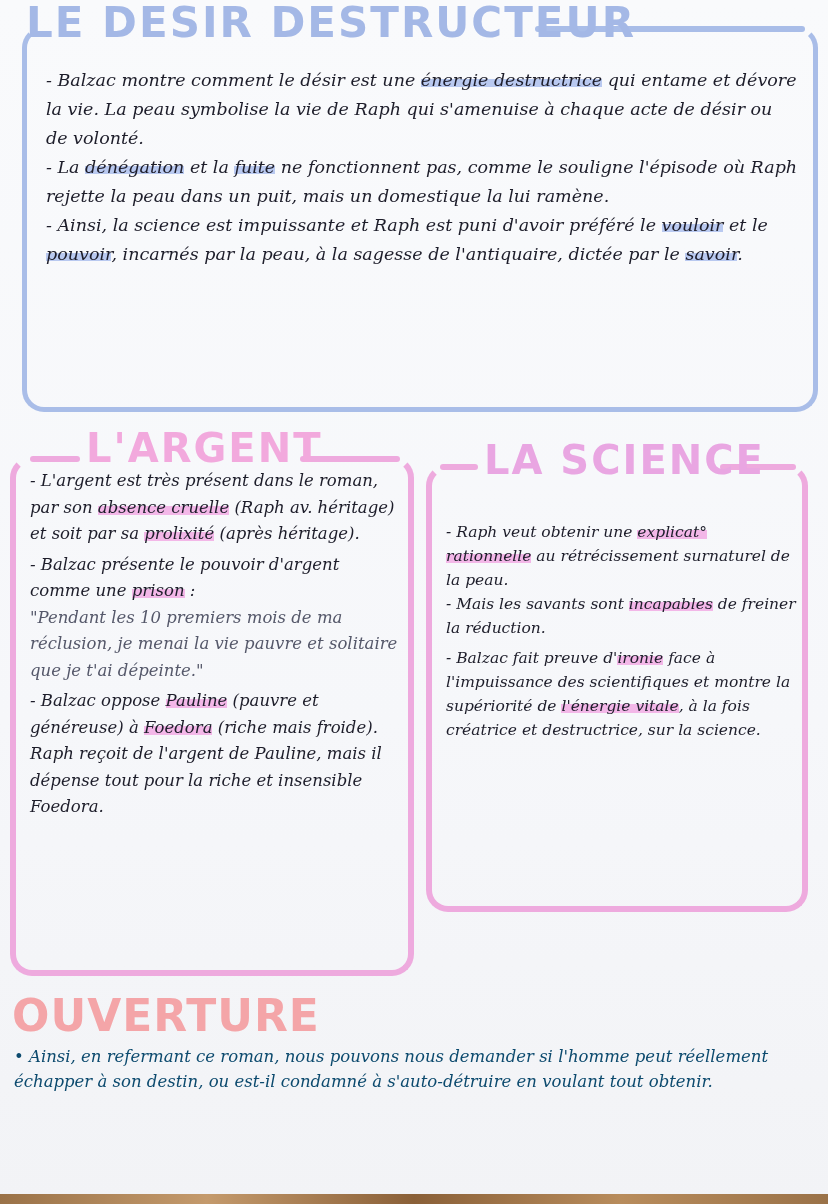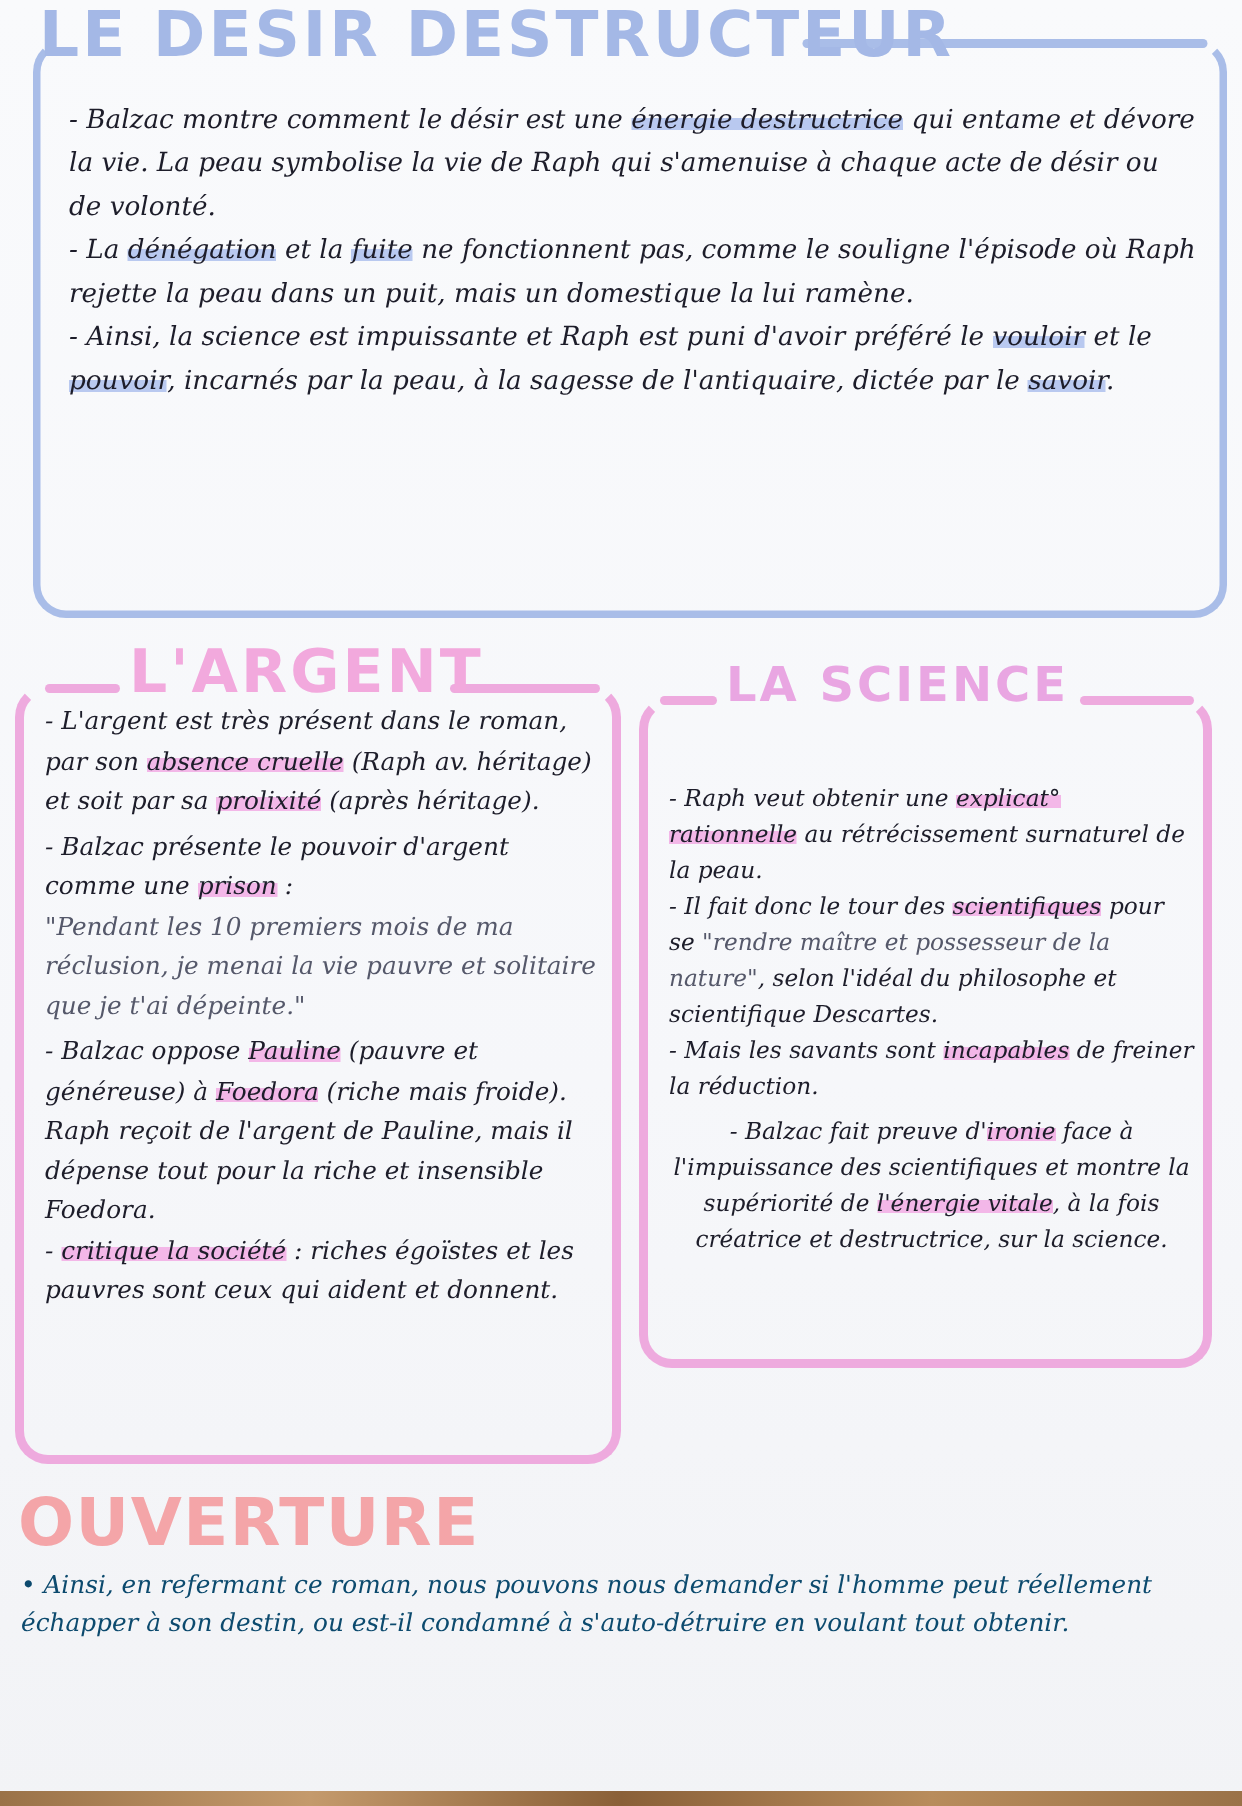"LA SCIENCE" div.h-title { font-size: 32px -> 40px }
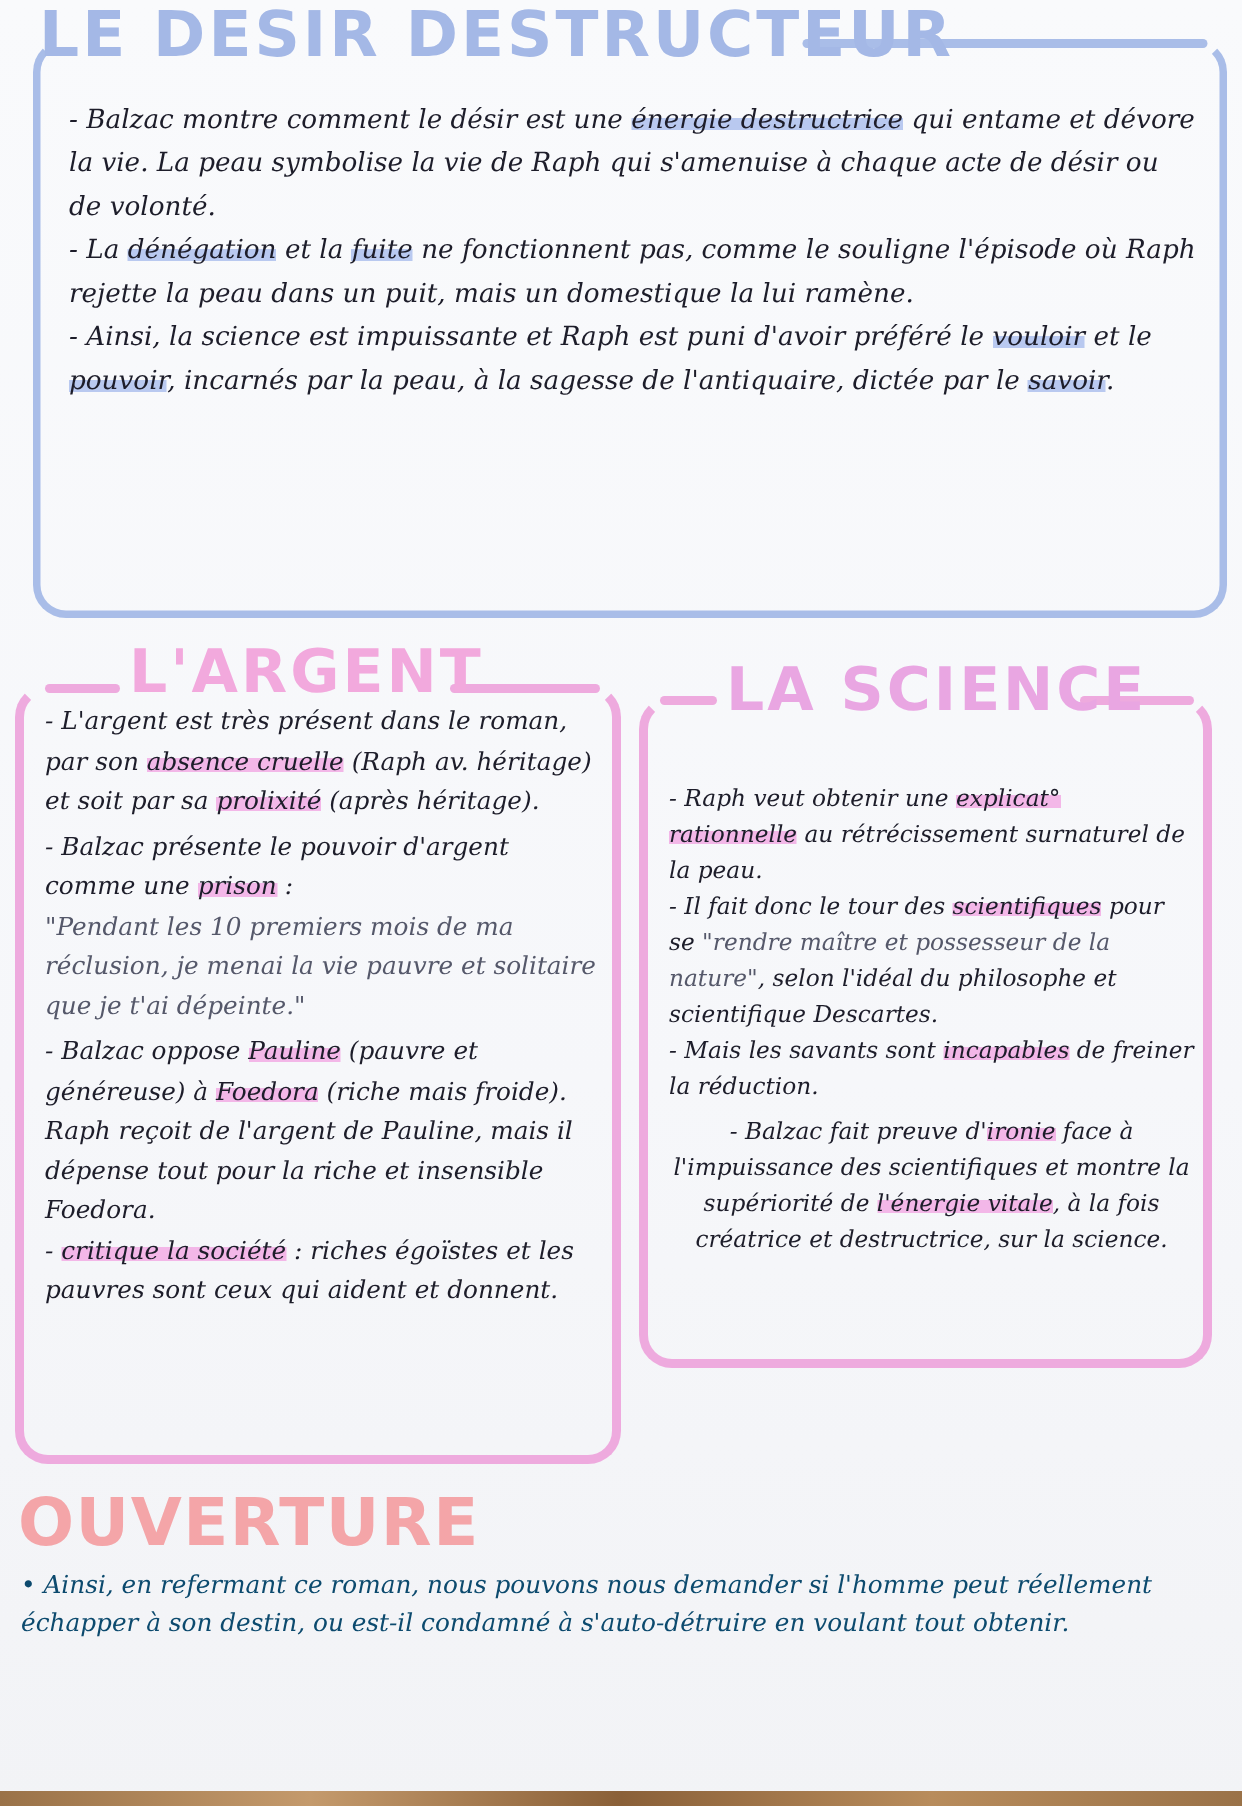"- Il fait donc le" p { html: <p> <span>- Il fait donc le tour des </span><span>scientifiques</span><span> pour se </span><span>"rendre maître et possesseur de la nature"</span><span>, selon l'idéal du philosophe et scientifique Descartes.</span> </p> -> none }
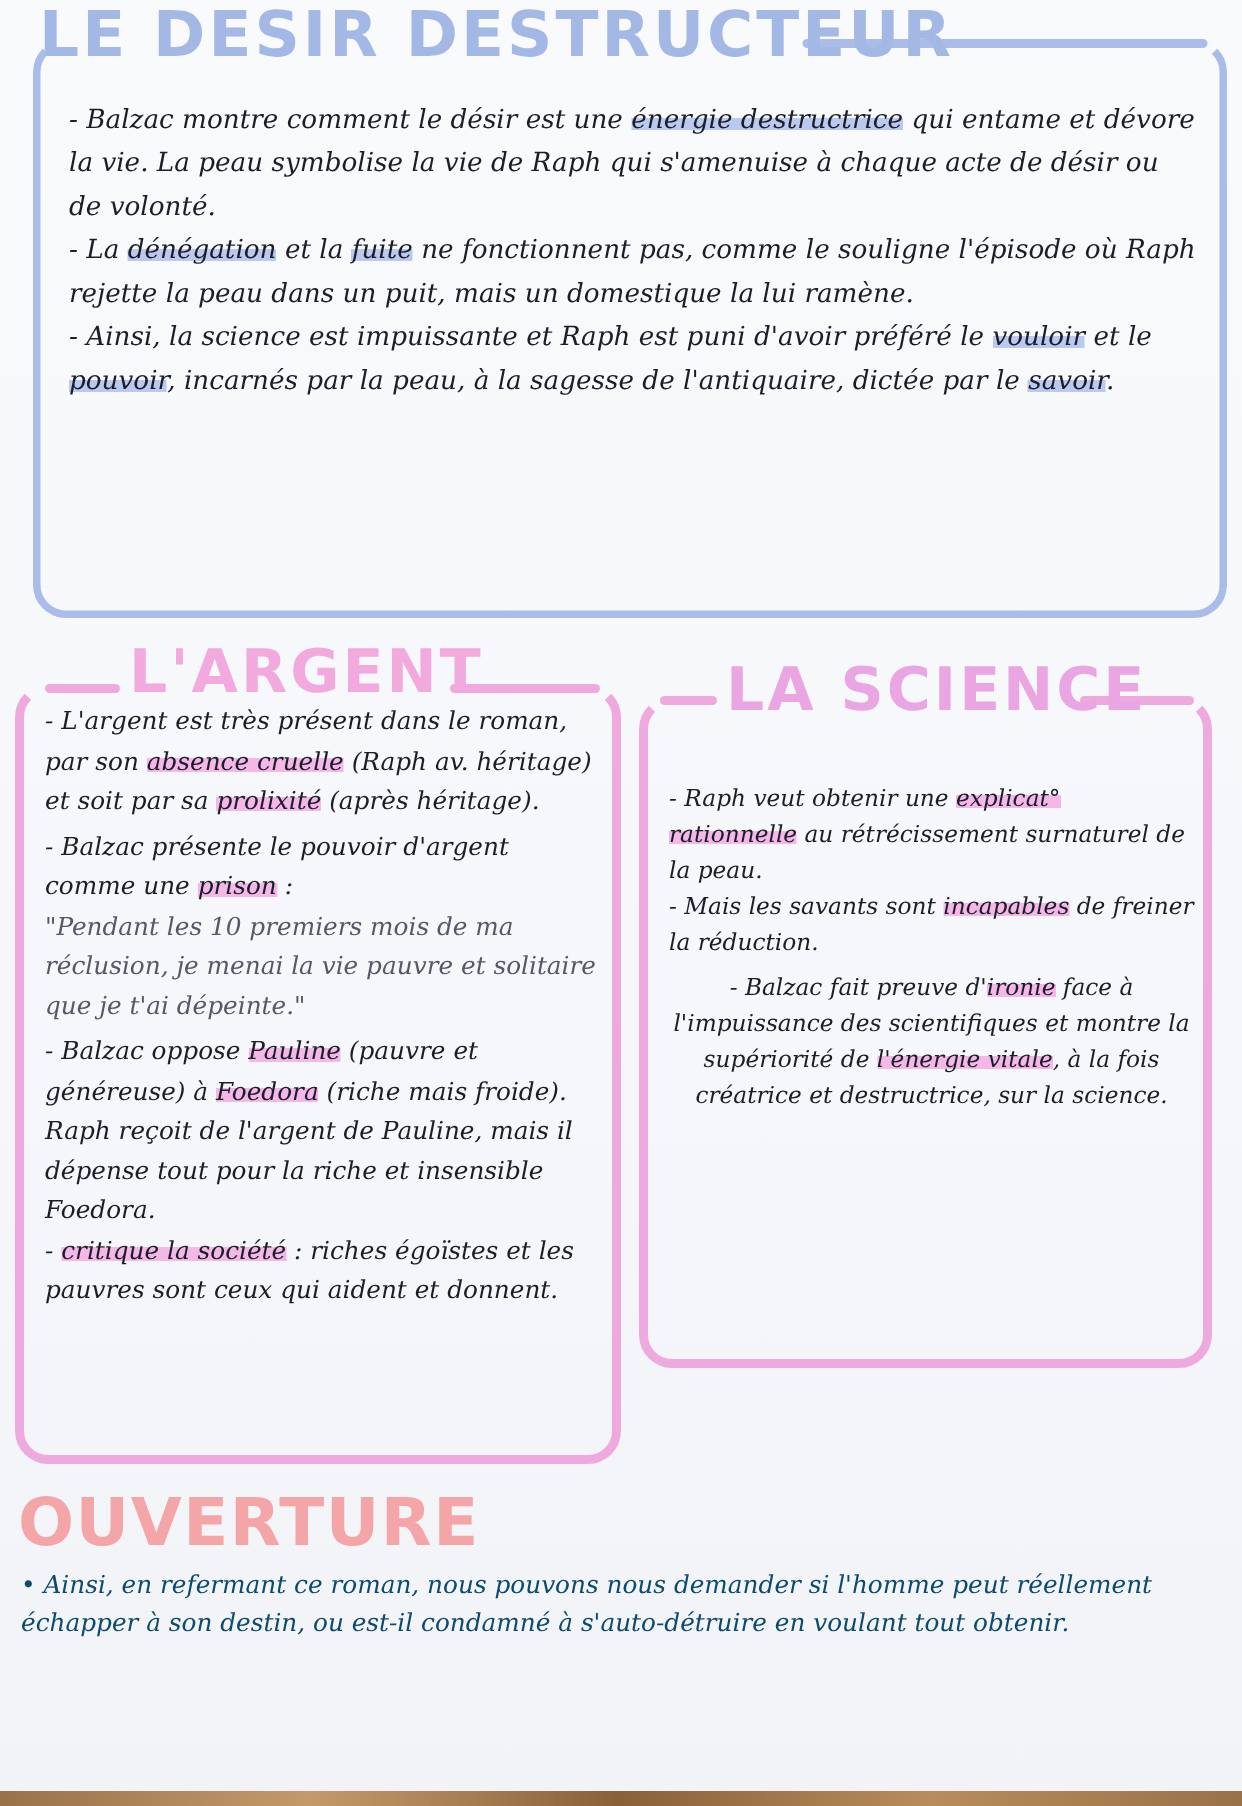"- Balzac fait preuve d'ironie" p { text-align: center -> none }
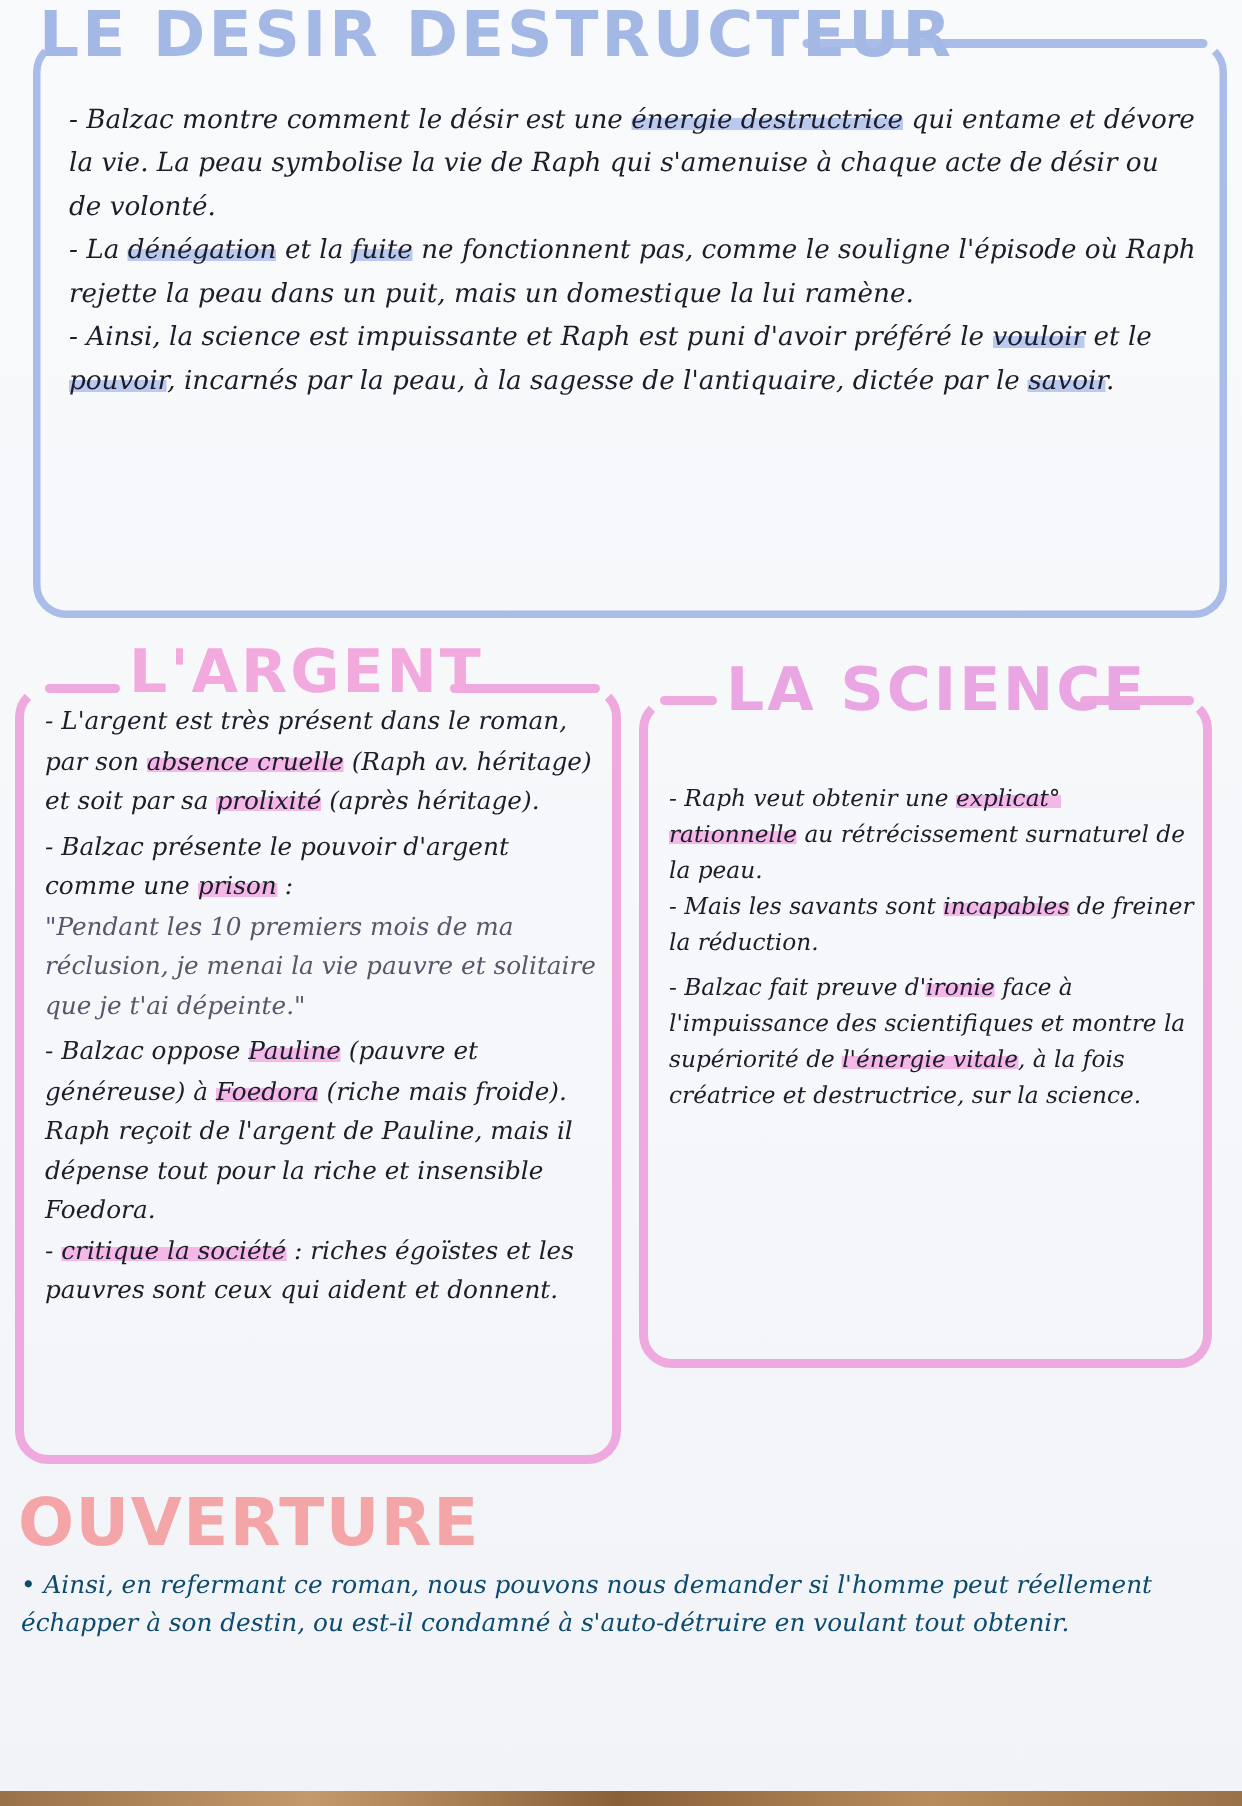"- critique la société :" p { html: <p> <span>- </span><span>critique la société</span><span> : riches égoïstes et les pauvres sont ceux qui aident et donnent.</span> </p> -> none }
